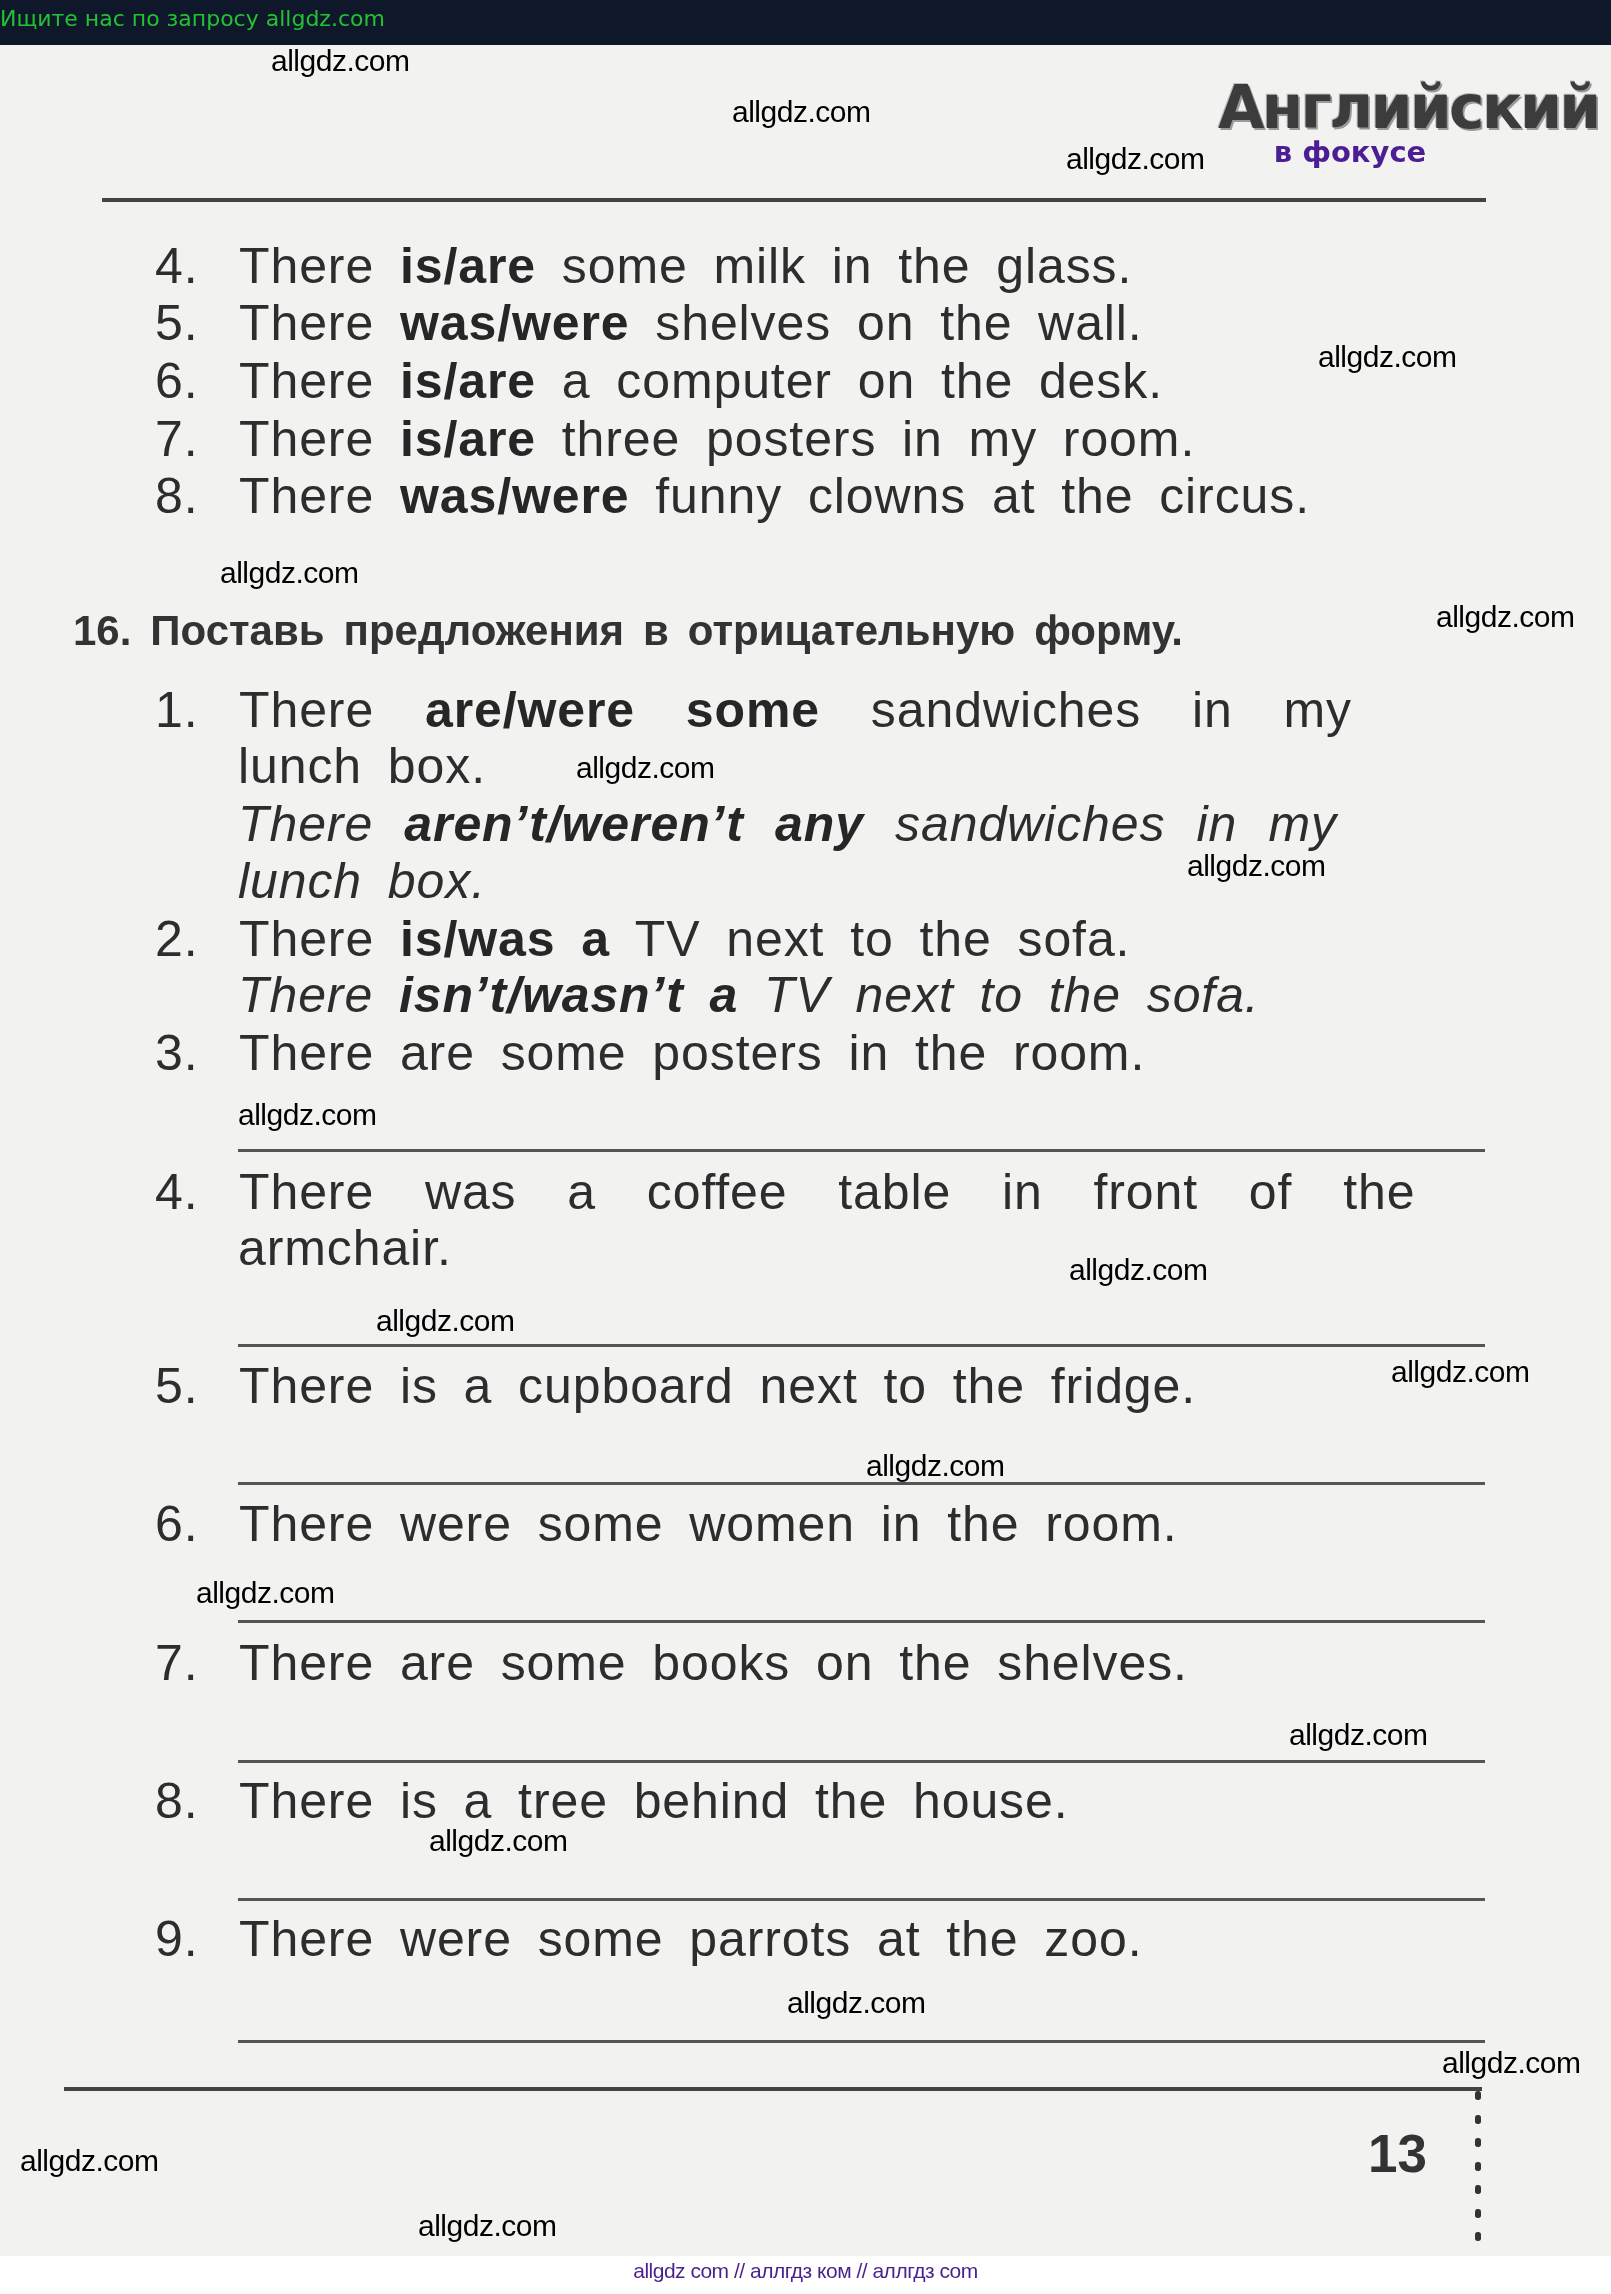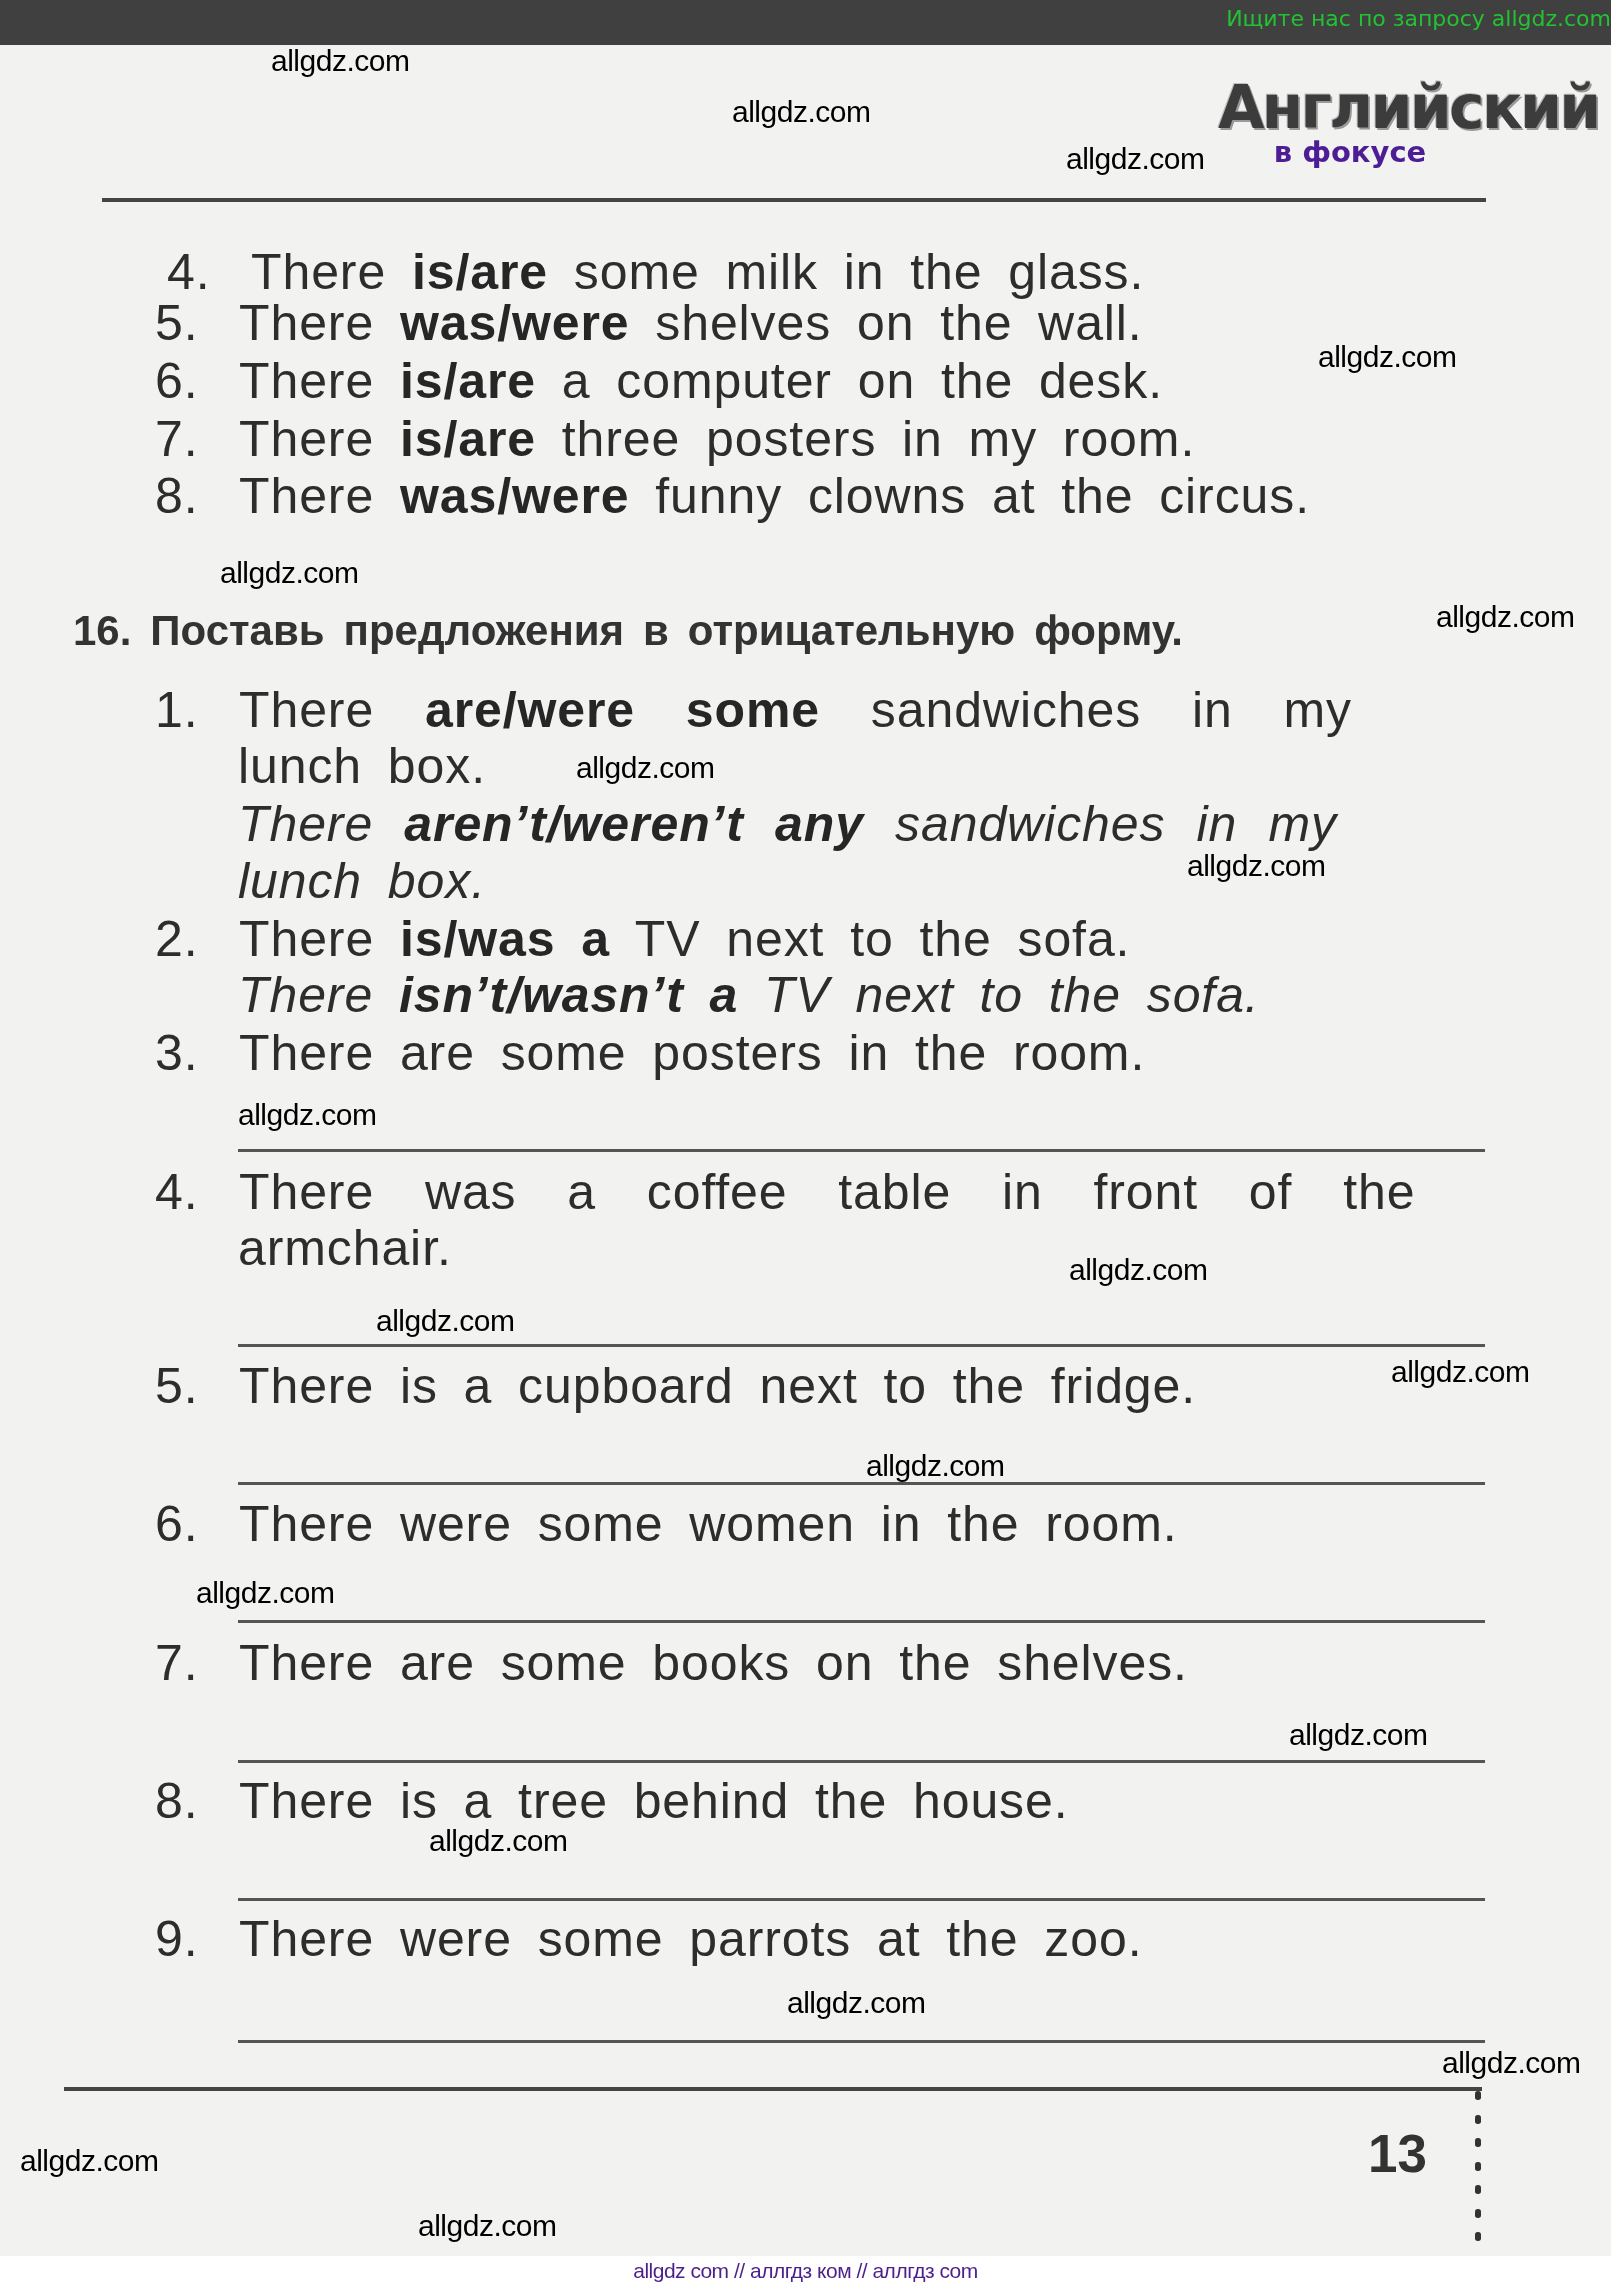"Ищите нас по запросу allgdz.com" .banner { background: #404040 -> #0f172a; text-align: right -> left }
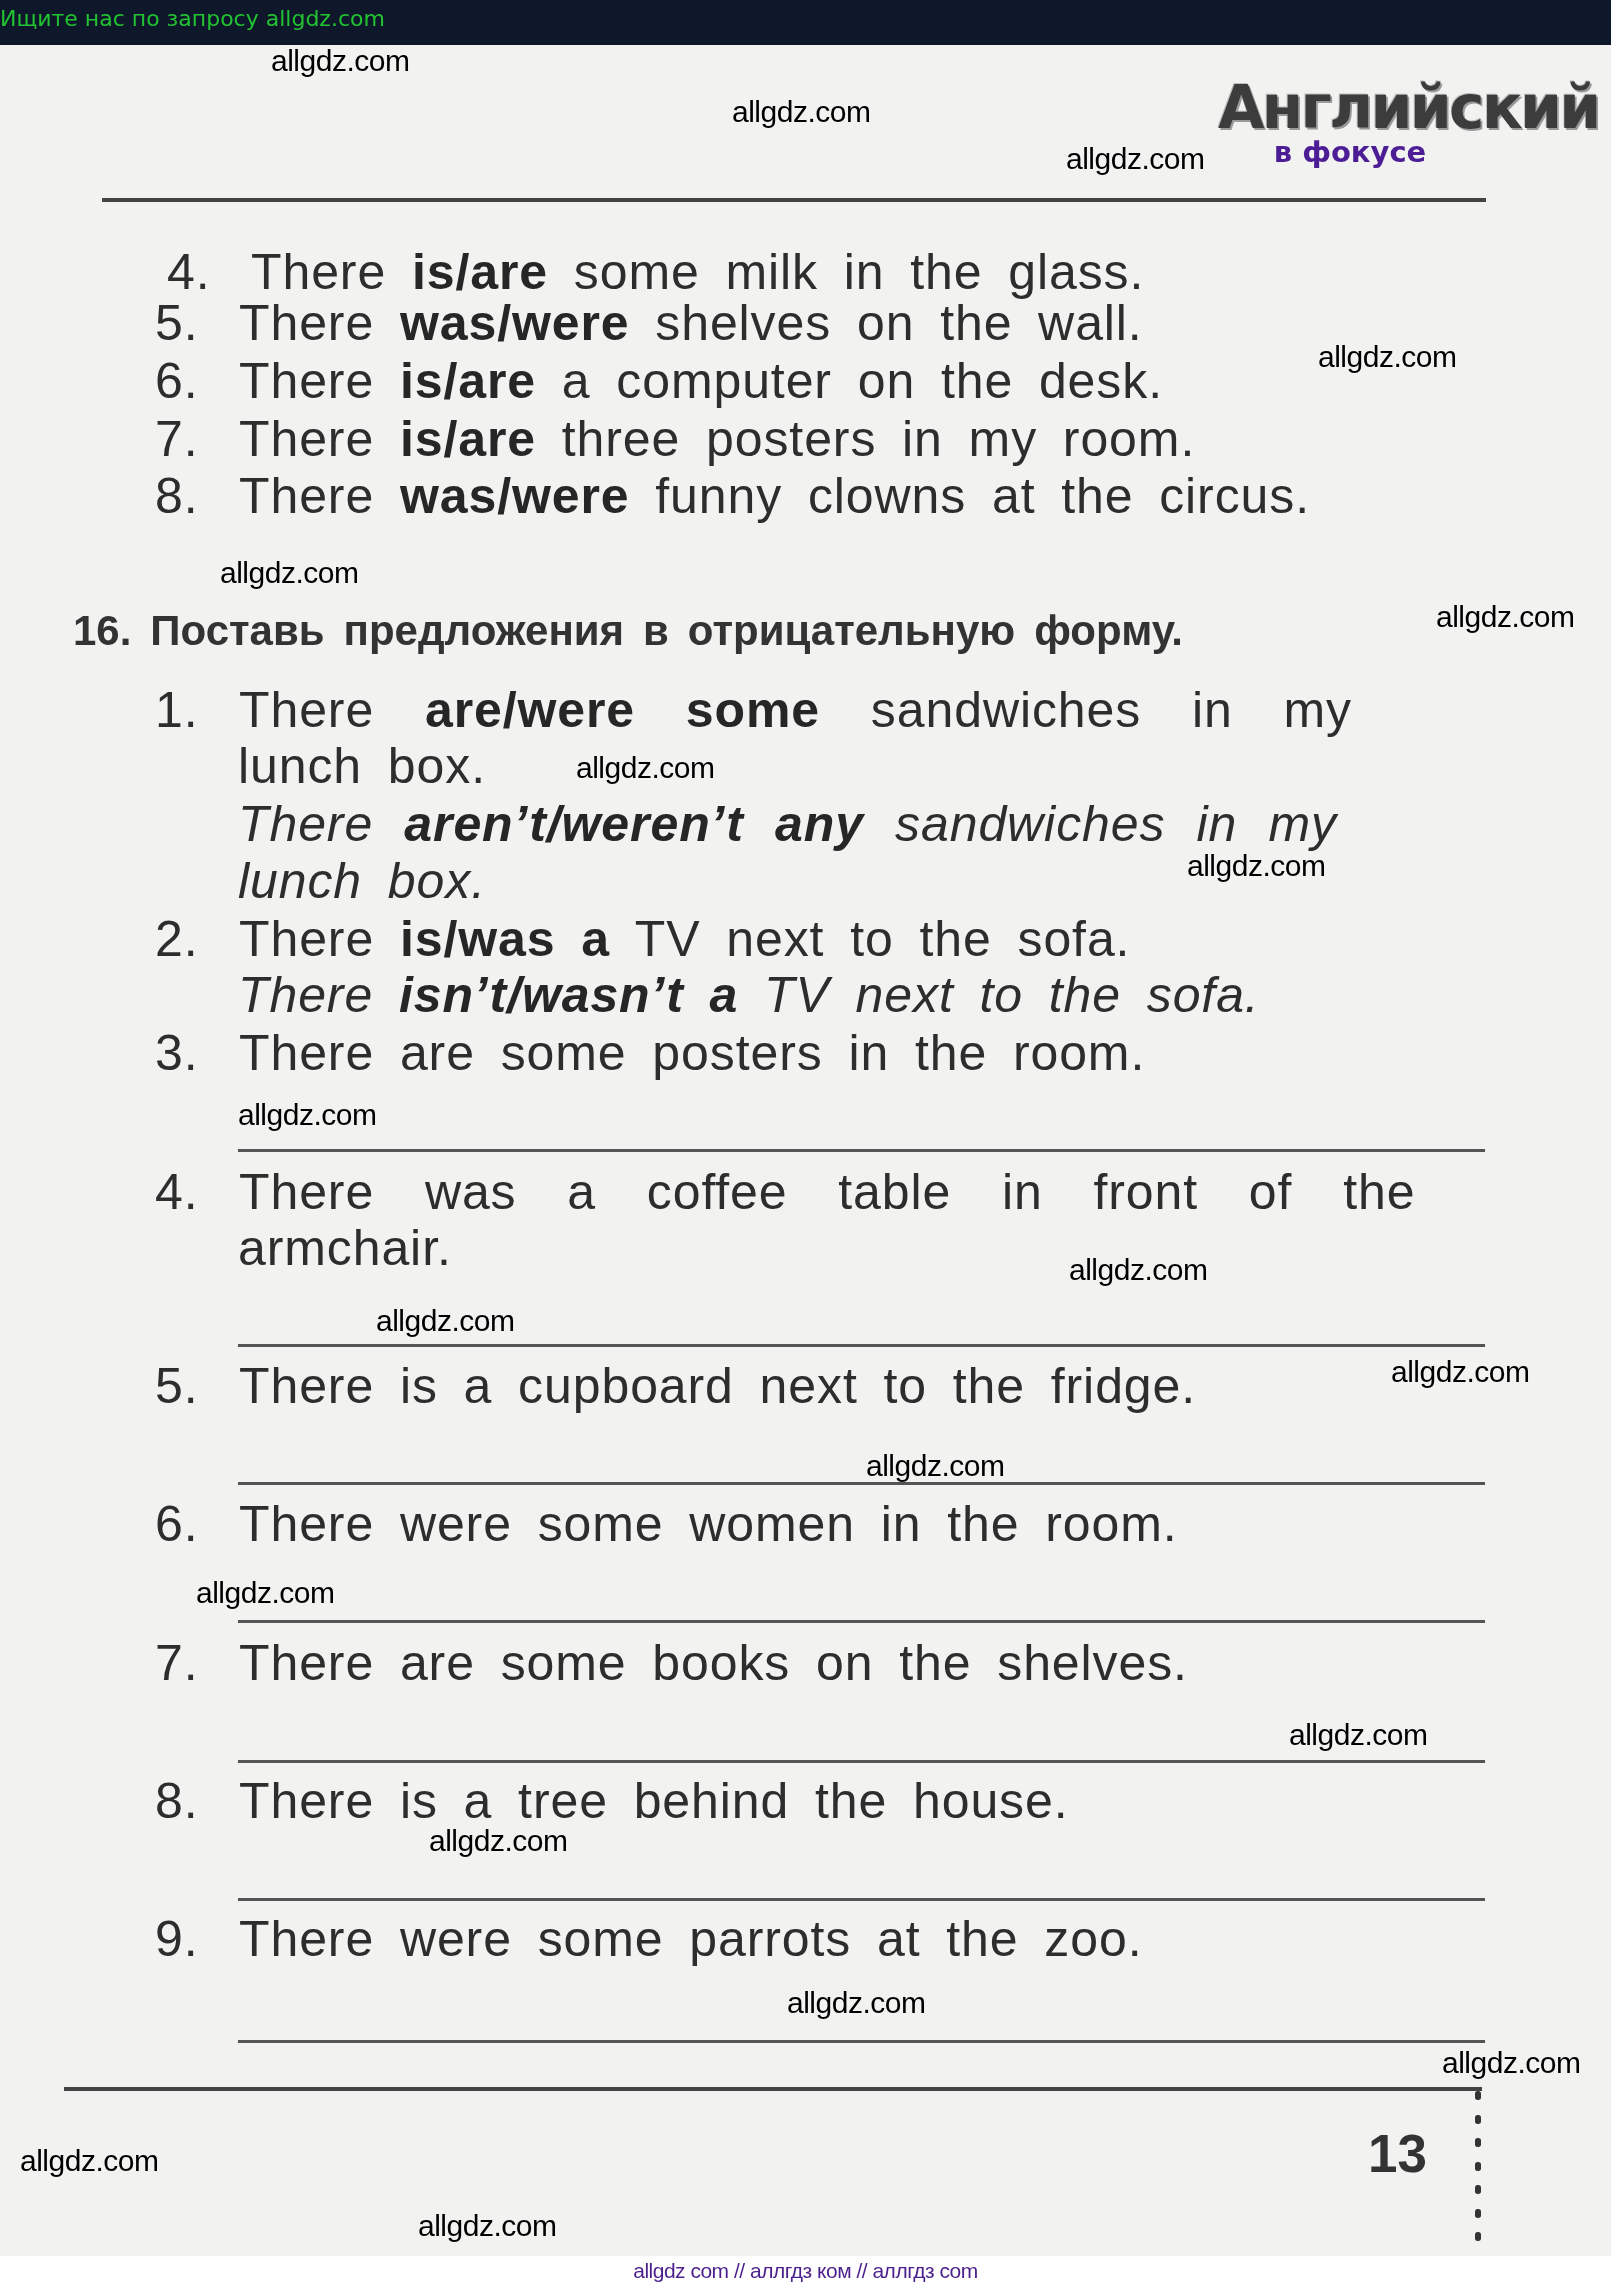"4. There is/are some milk" div.ln { margin-left: 12px -> none; top: 244px -> 238px }
